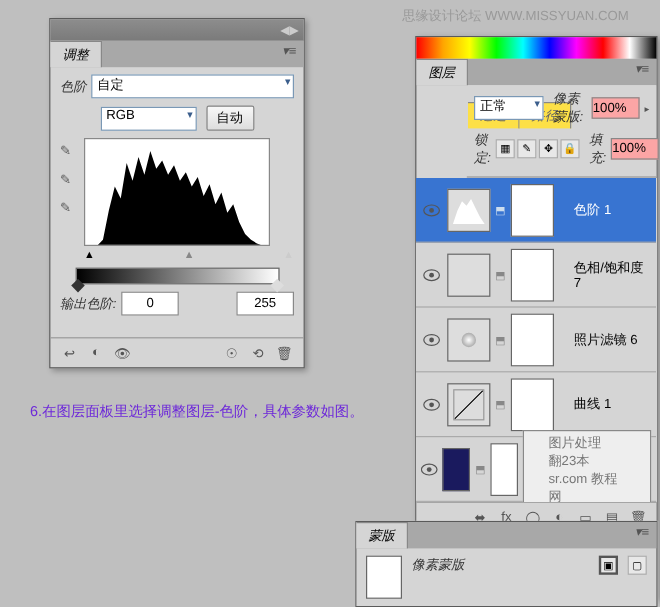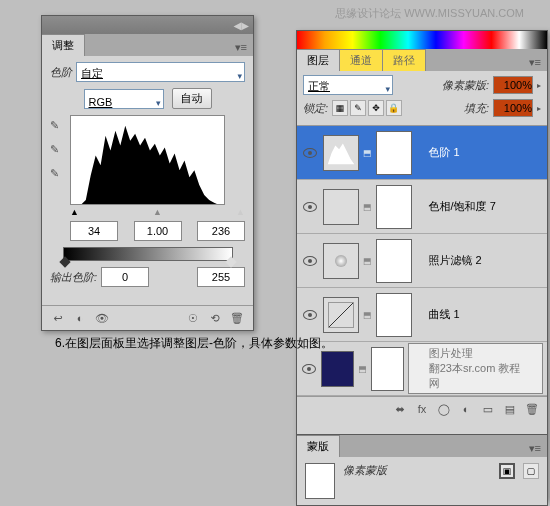"调整" .tab-row { align-items: flex-end -> flex-start; font-style: none -> italic }
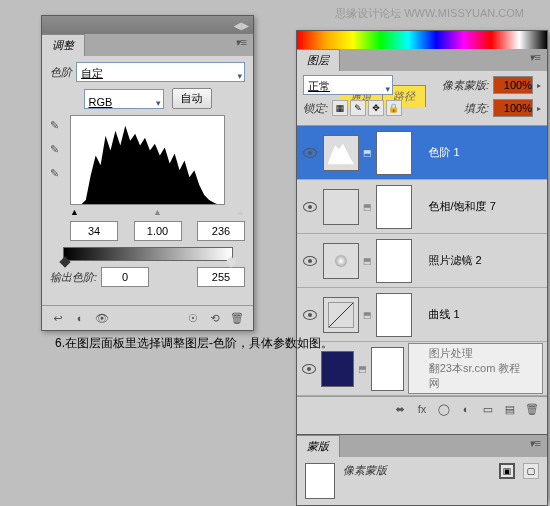"图层" .layers-panel { width: 252px -> 202px }
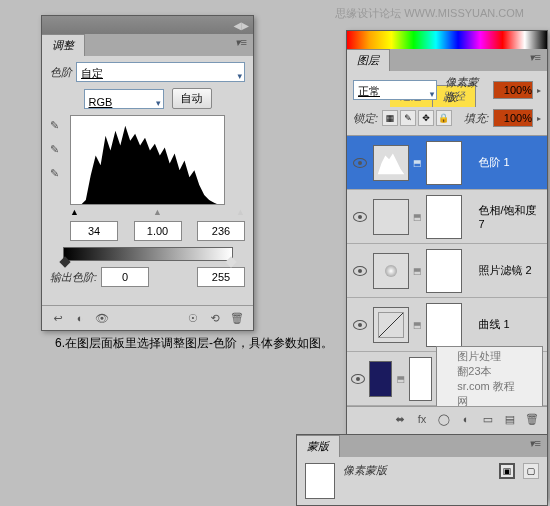"自定" .select { align-items: flex-end -> flex-start; text-decoration: underline -> none }
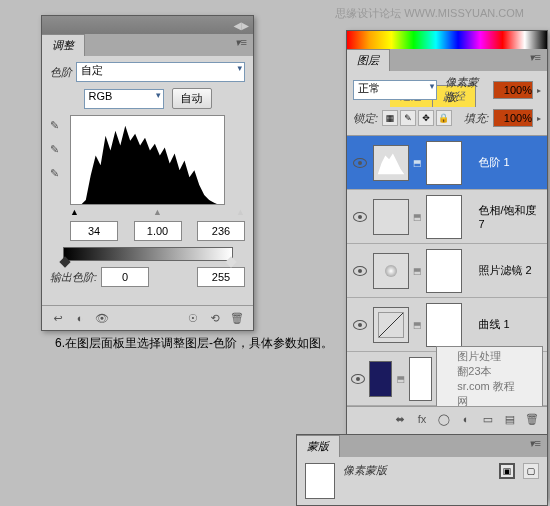"正常" .layers-controls { margin-left: none -> 42px }
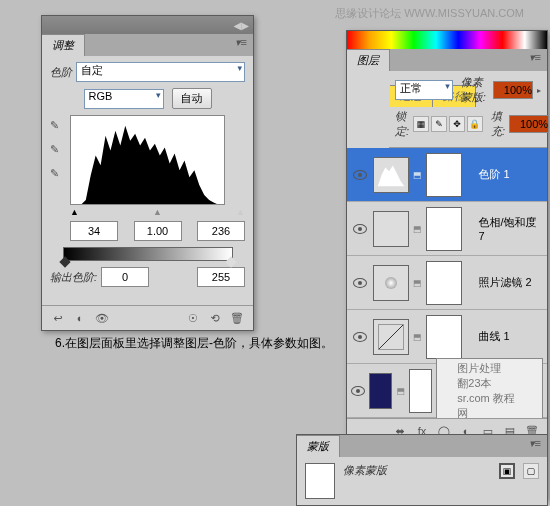"100%" .pct-input { background: #c2410c -> #fca5a5; text-align: right -> left }
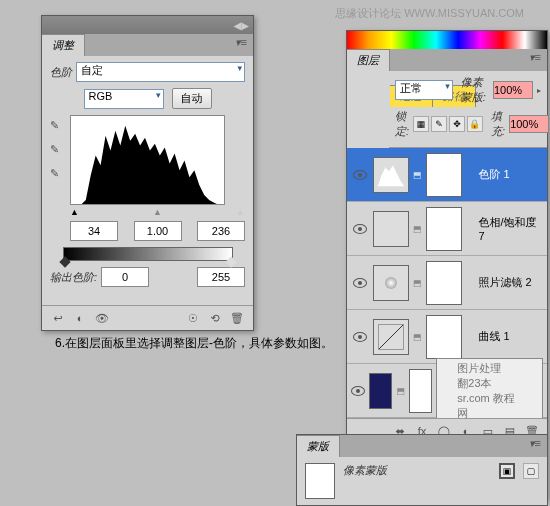"34" div { html: <div> <input> <input> <input> </div> -> none }
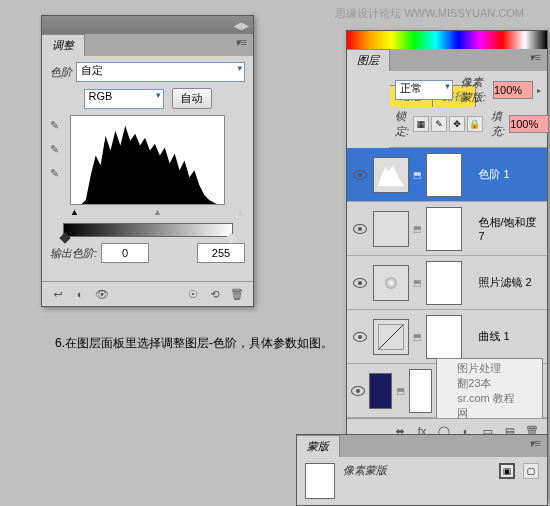"照片滤镜 2" span.layer-name { text: 2 -> 6 }
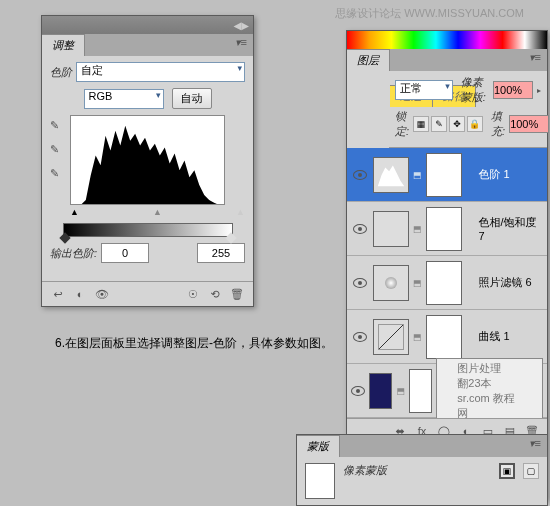"6.在图层面板里选择调整图层-色阶，具体参数如图。" .caption { color: #000000 -> #6d28d9; left: 55px -> 25px }
